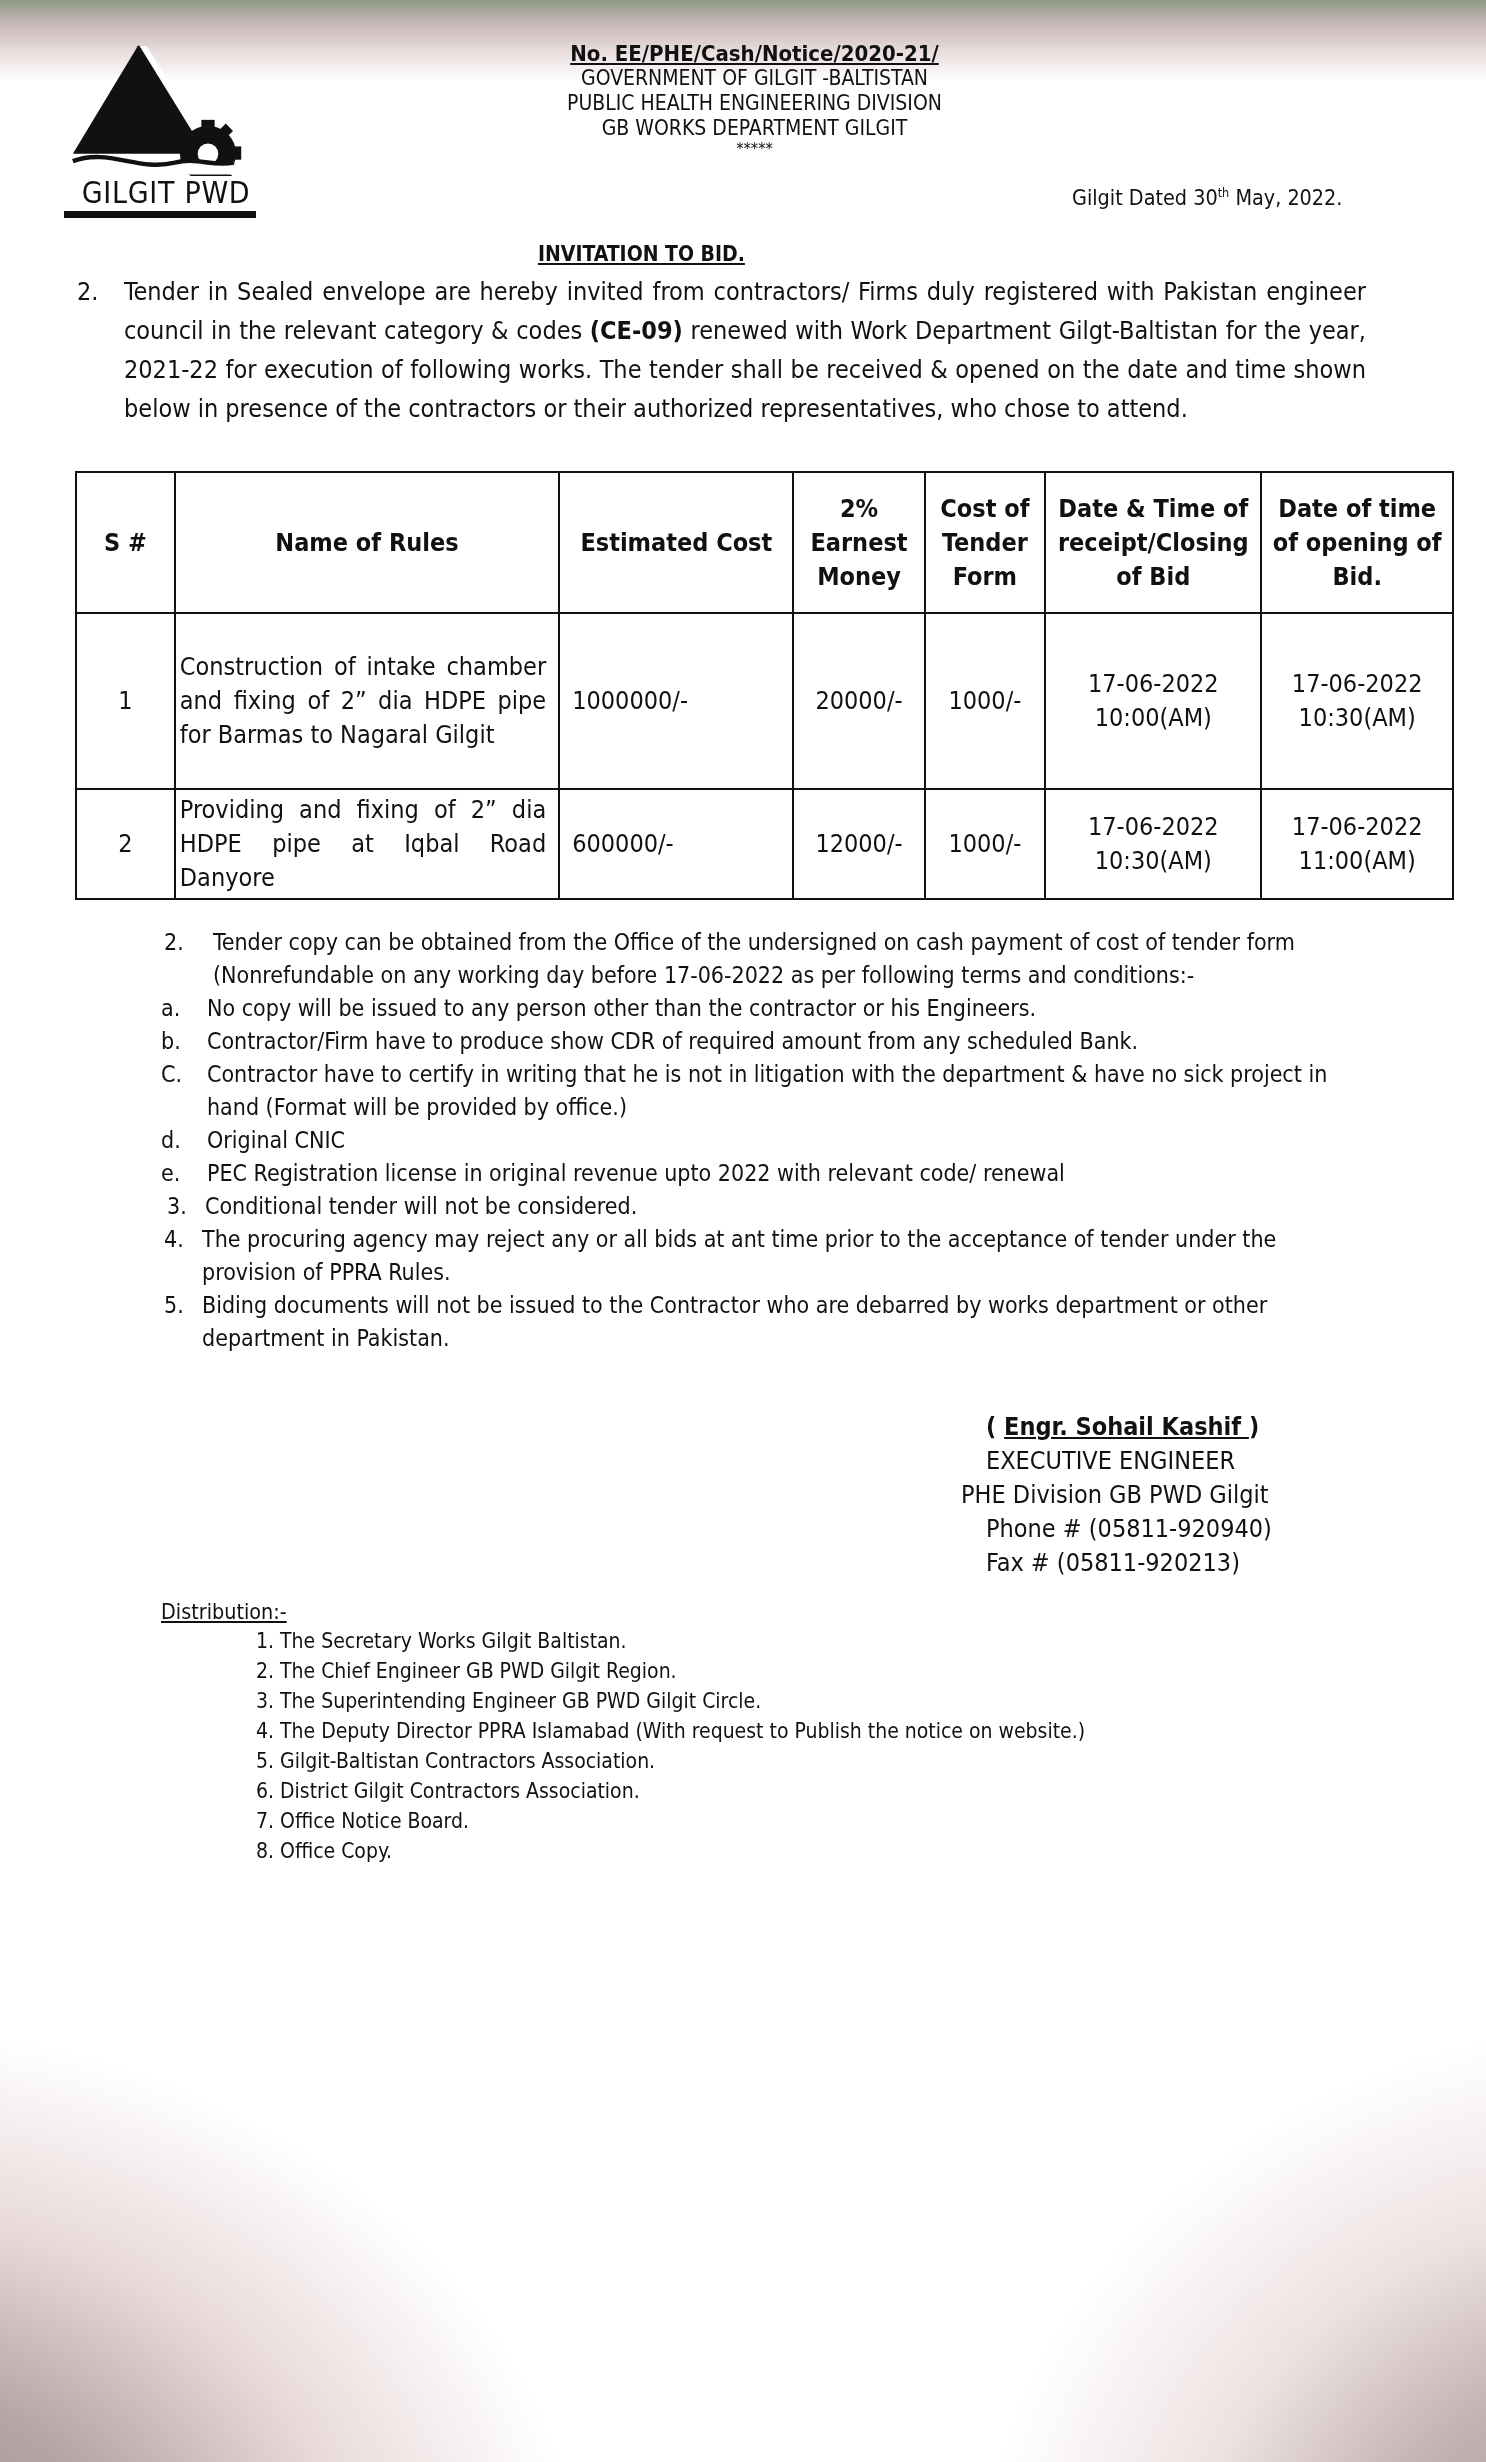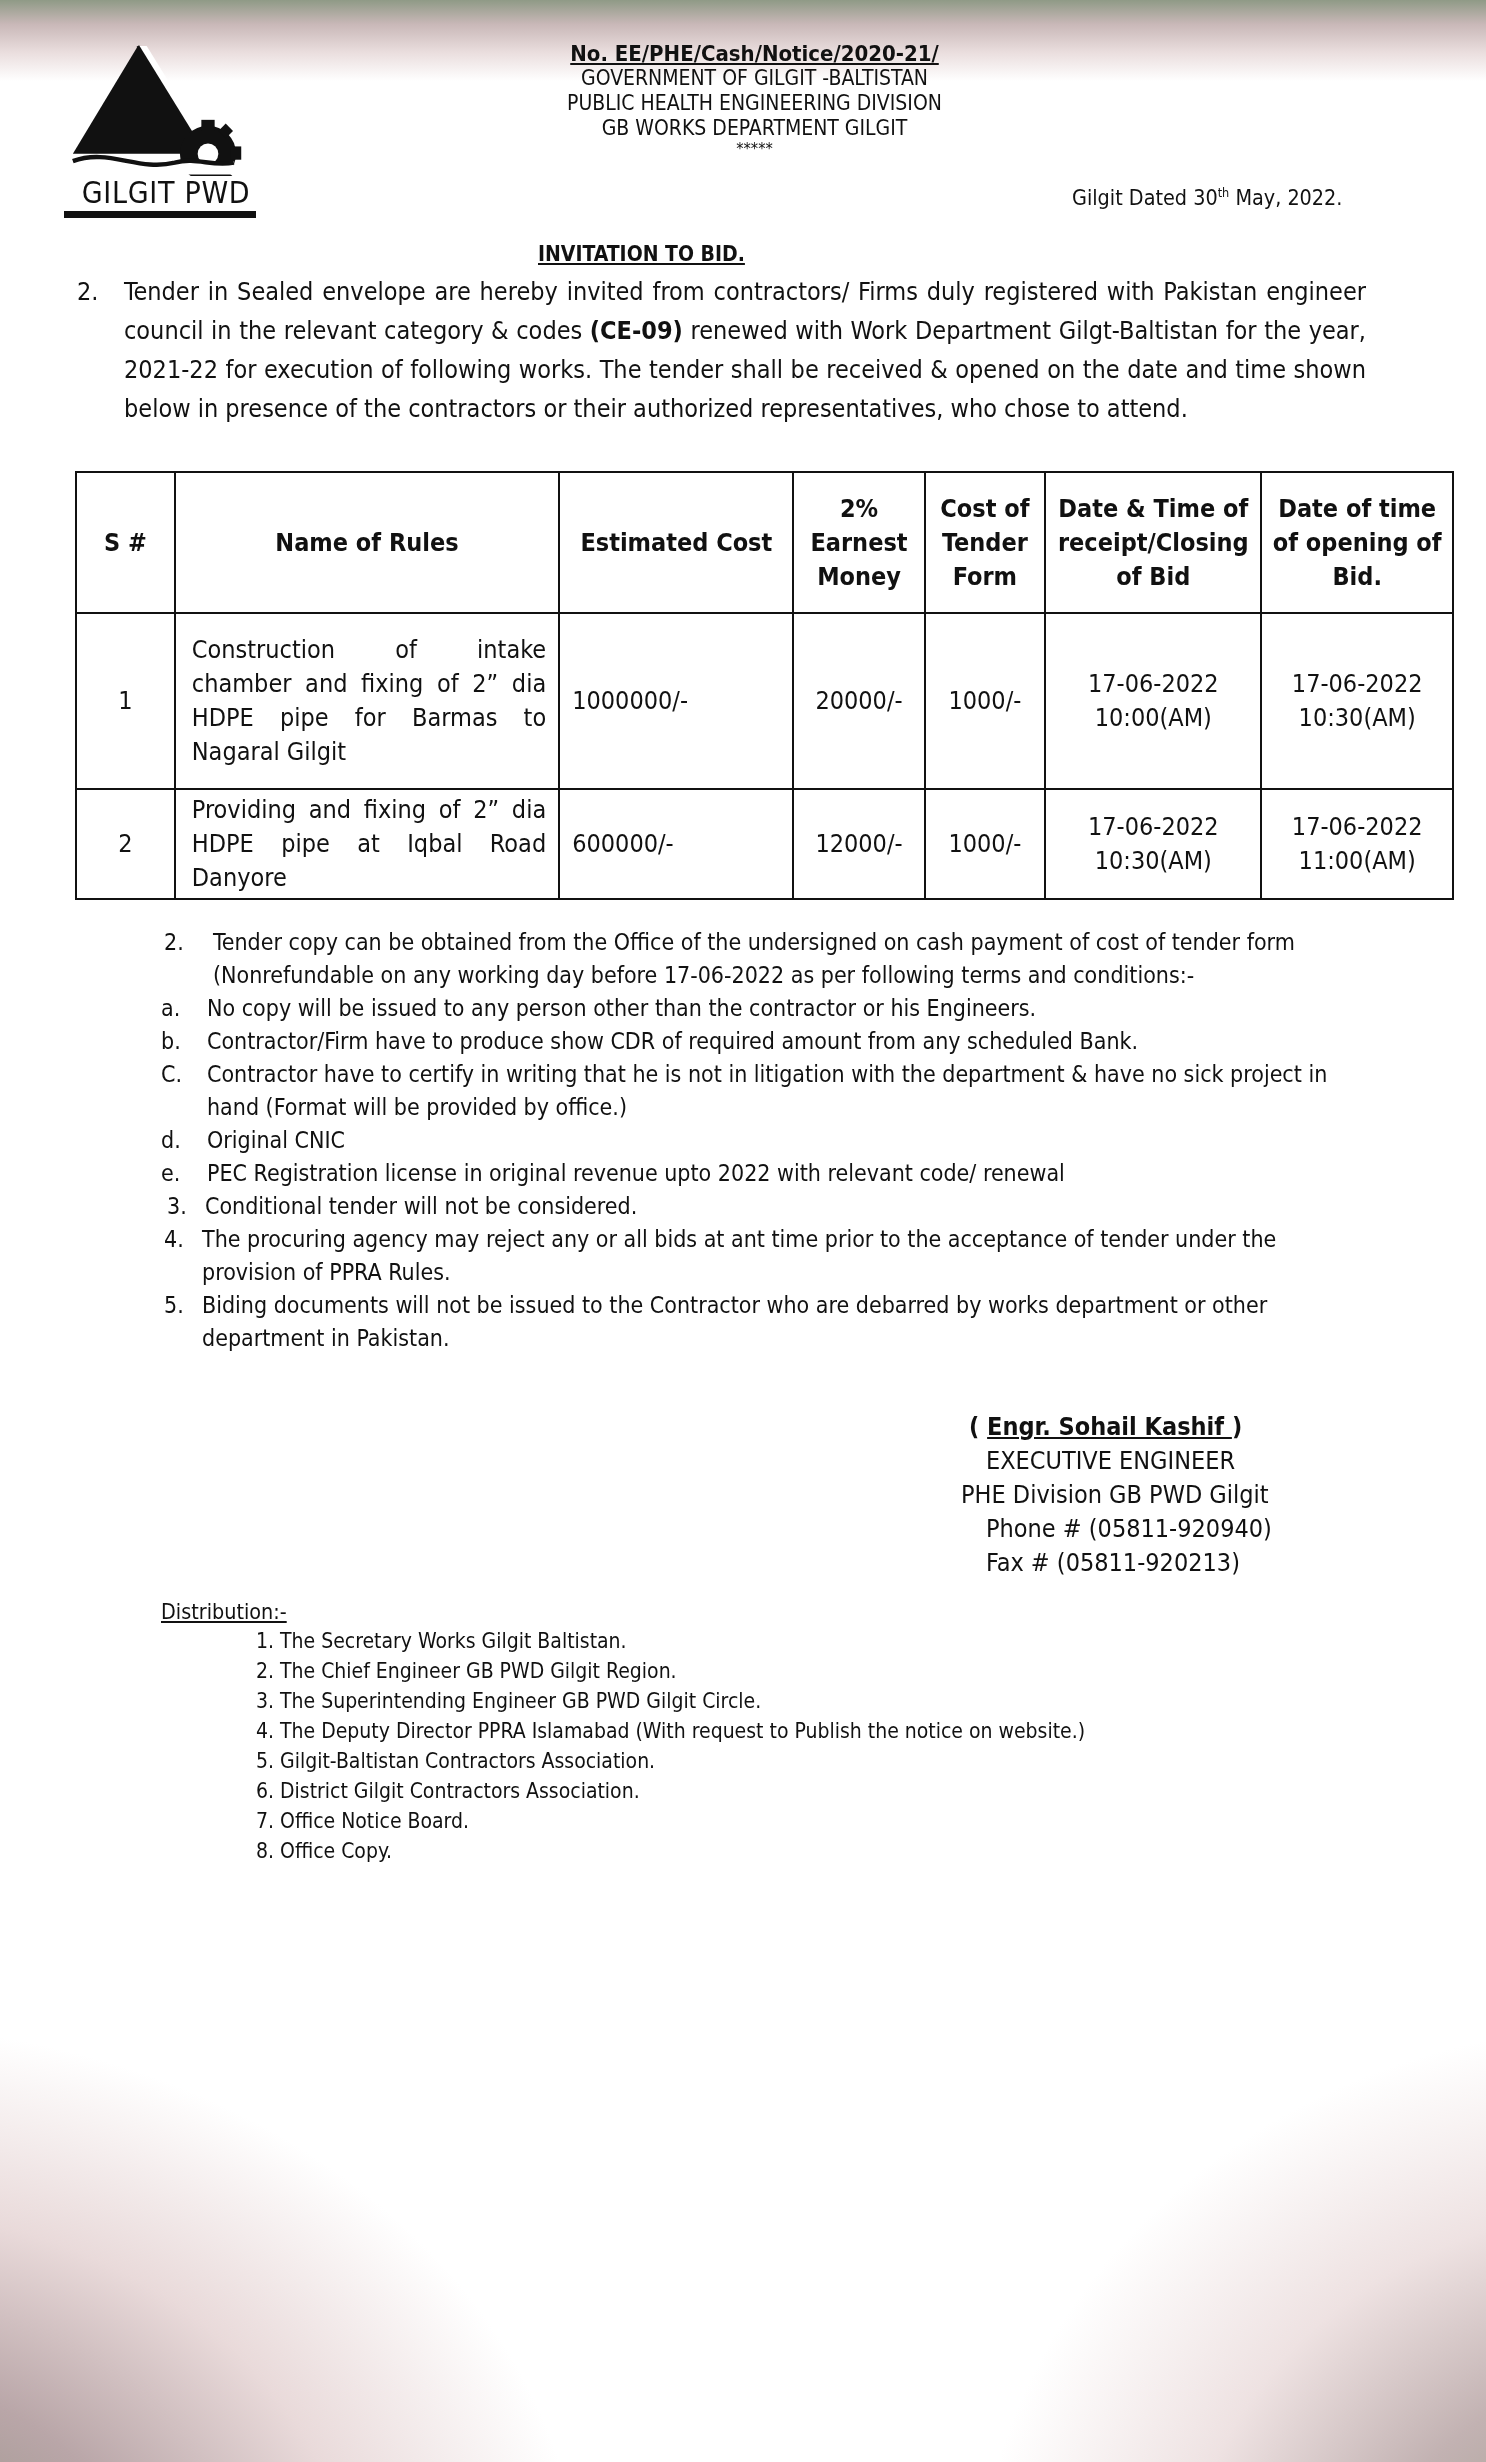"Construction of intake chamber and" table.works td.name { padding-left: 16px -> 4px }
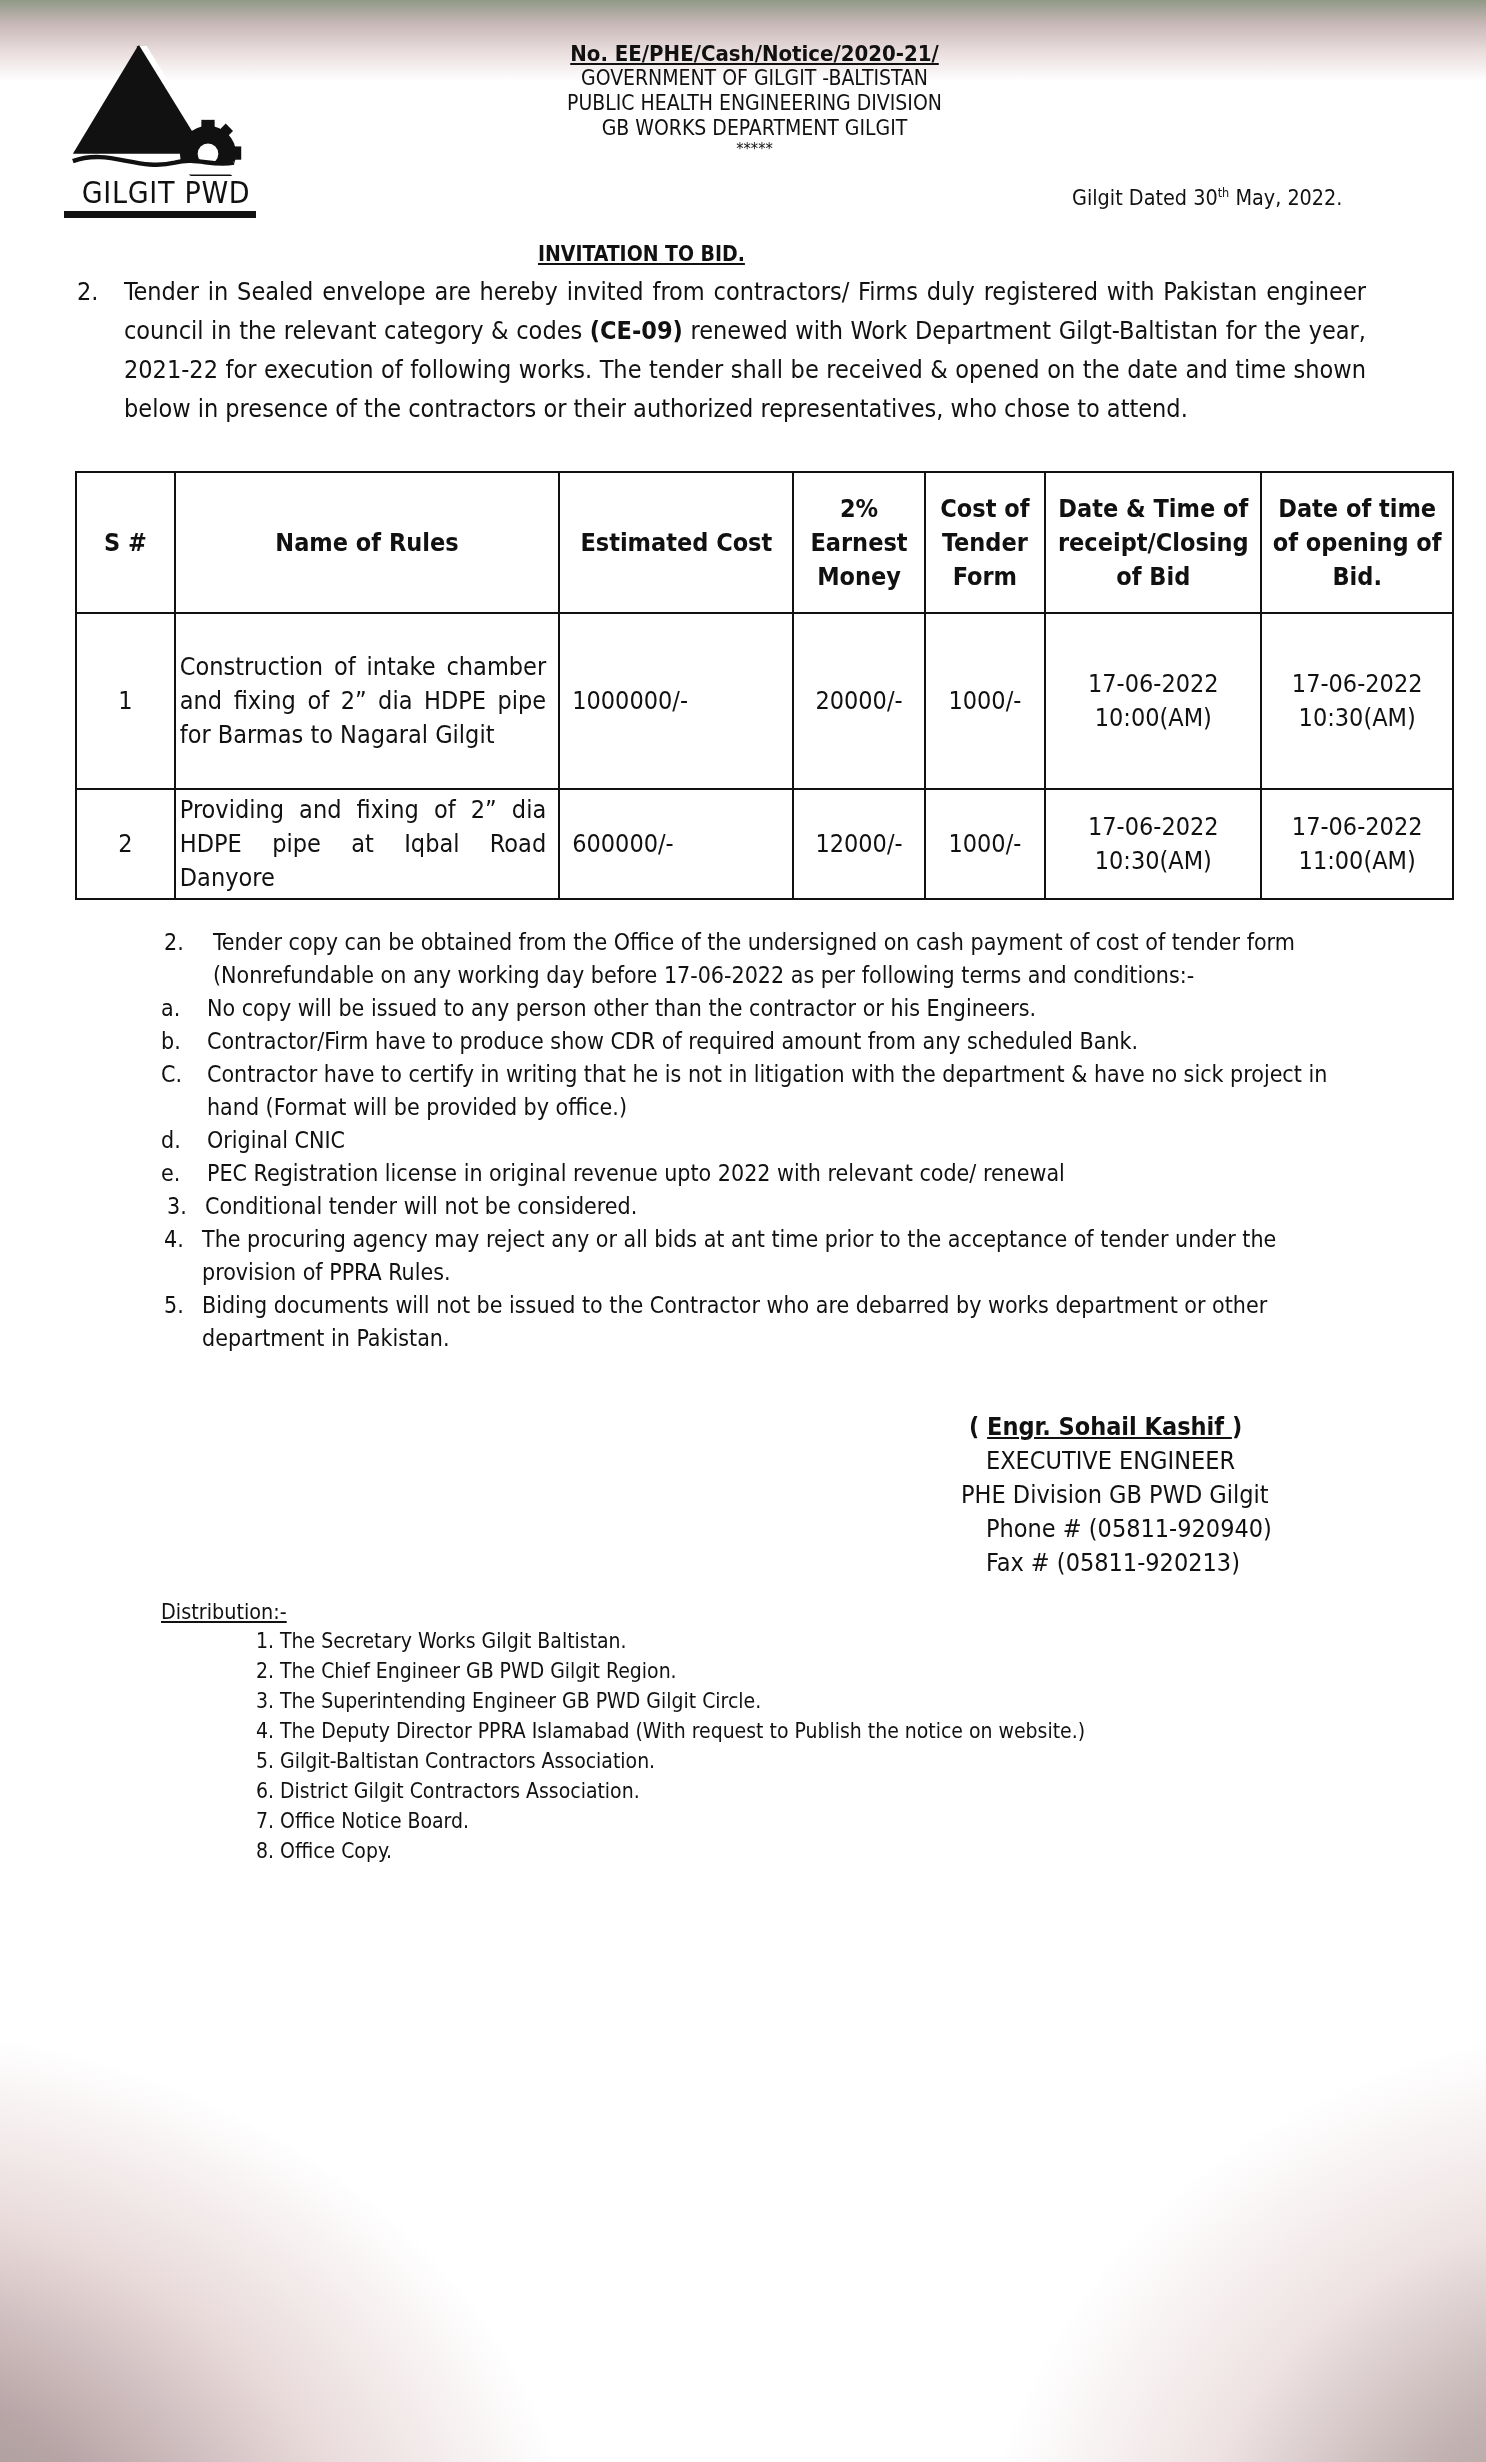"( Engr. Sohail Kashif )" .sig-name { margin-left: 8px -> 25px }
